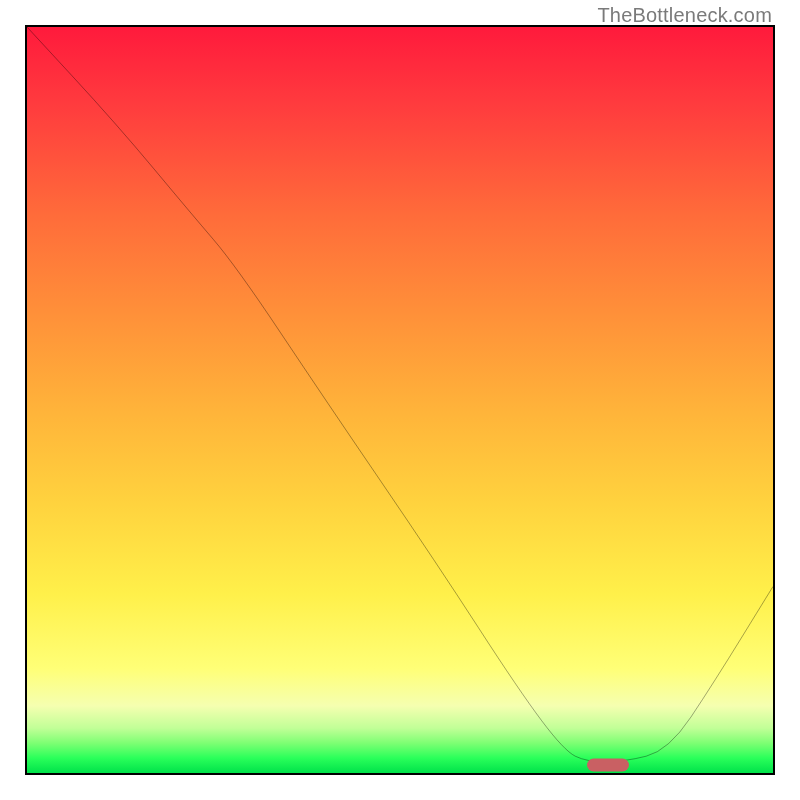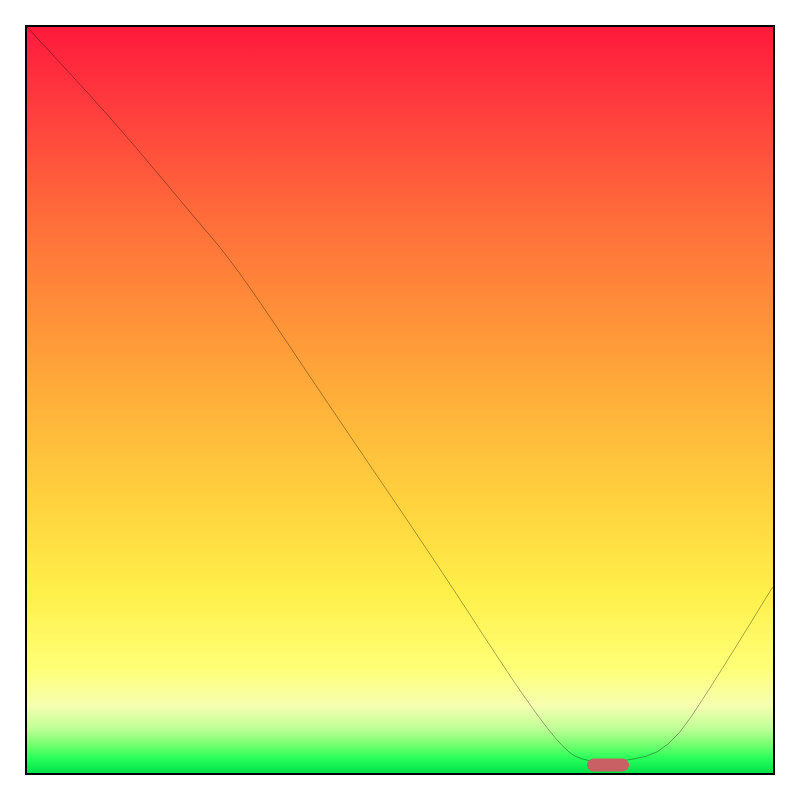"TheBottleneck.com" div.watermark { html: none -> <div>TheBottleneck.com</div> }
